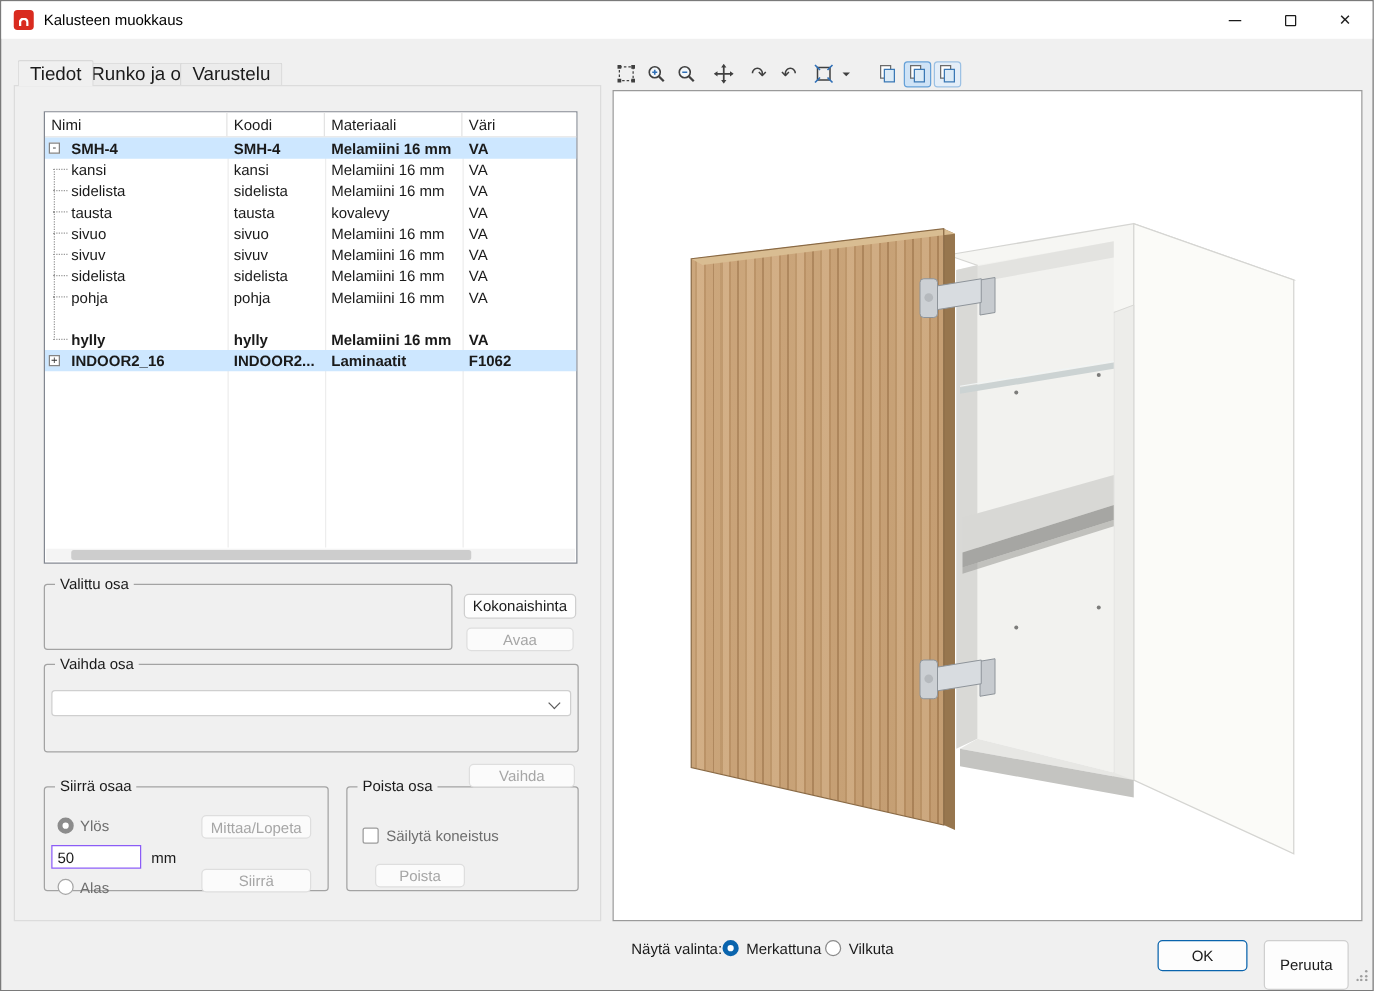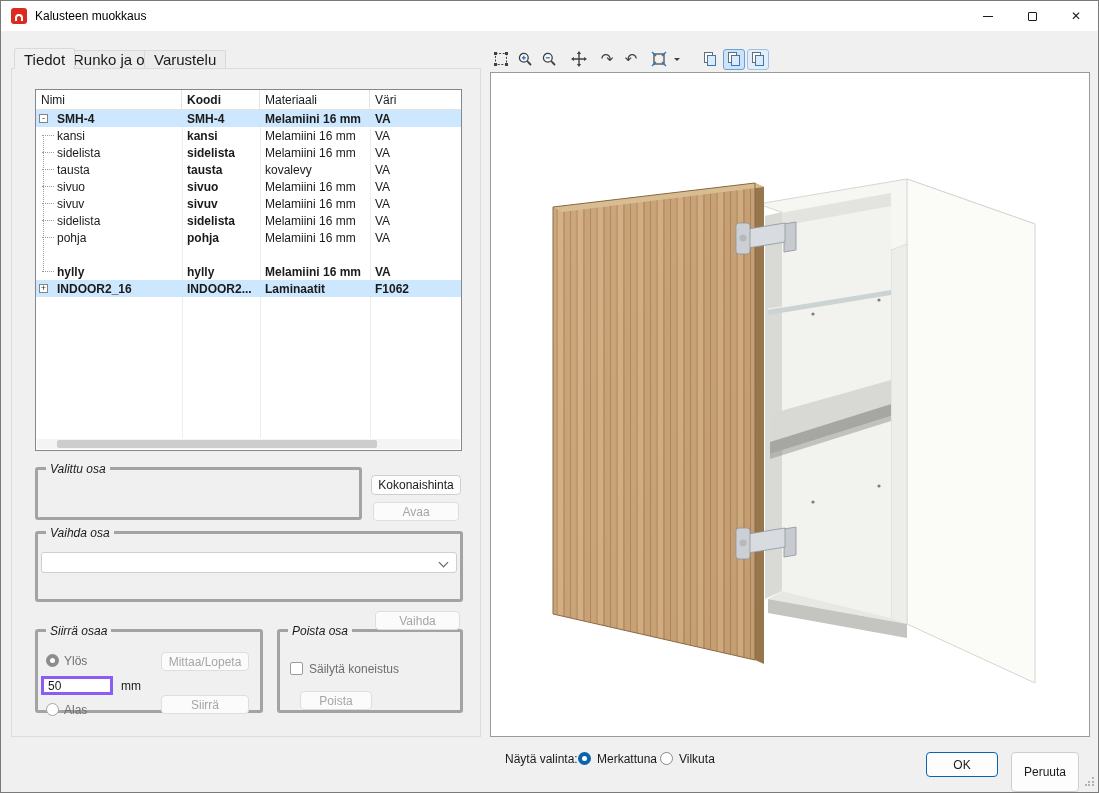"Koodi" .w2 { font-weight: bold -> none }
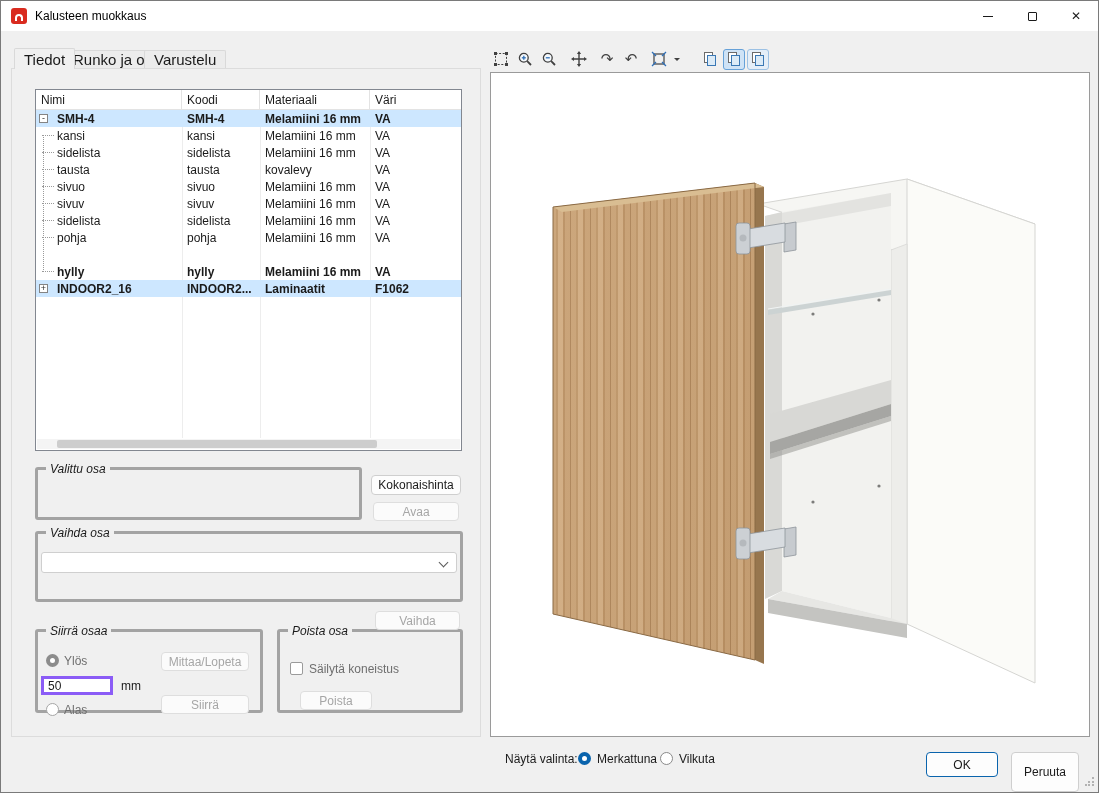"Valittu osa" .group { border: 3px solid #a3a3a3 -> 1px solid #a3a3a3; font-style: italic -> none }
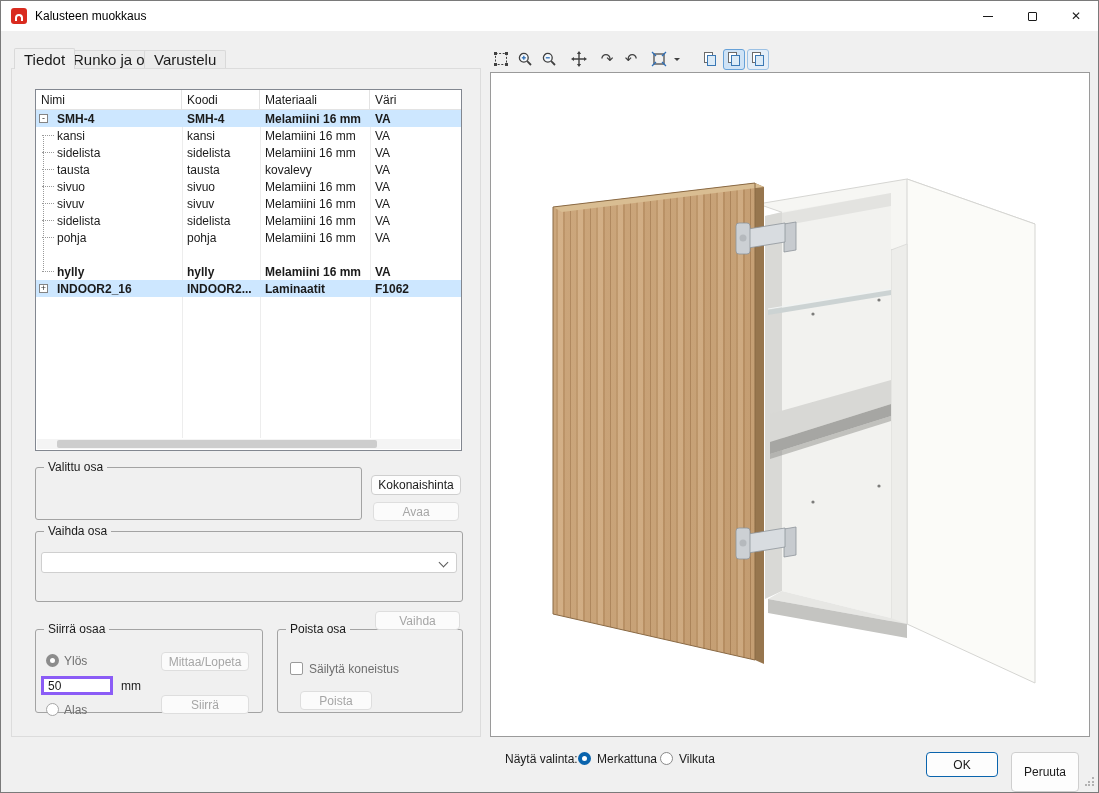"50" .tinput { border: 3px solid #8b5cf6 -> 1px solid #8b5cf6 }
